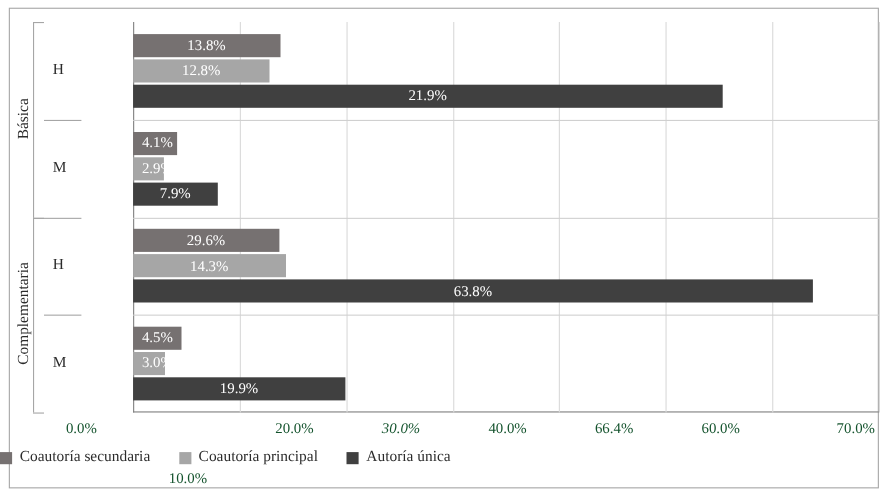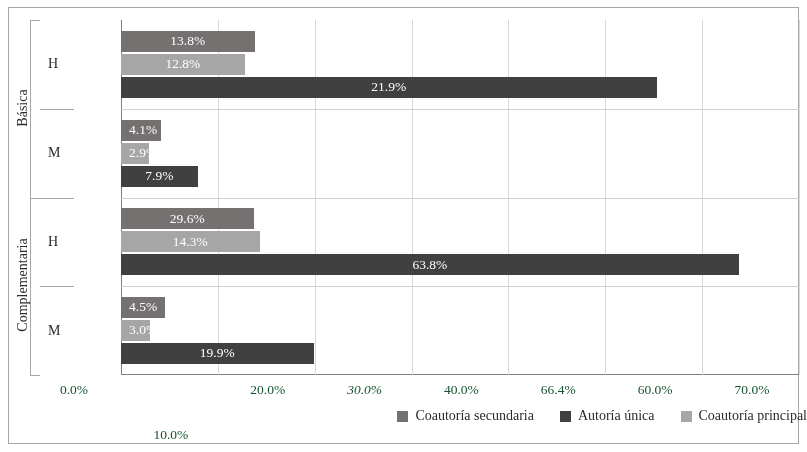"70.0%" div.xtick { left: 752px -> 778px }
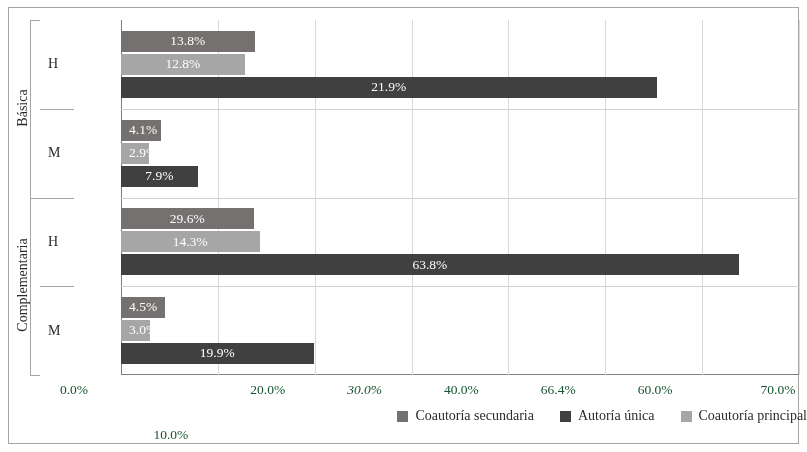"Coautoría secundaria" .legend { justify-content: flex-end -> flex-start; padding-left: 32px -> none }
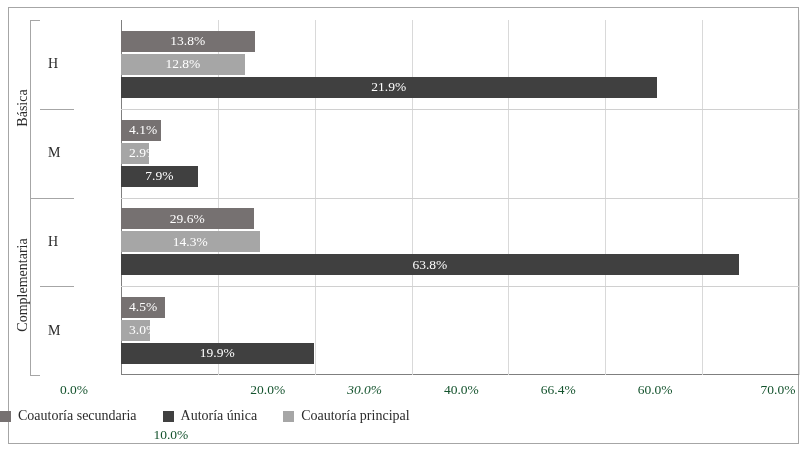"Autoría única" div.legend-item { order: before "Coautoría principal" -> after "Coautoría principal" }
